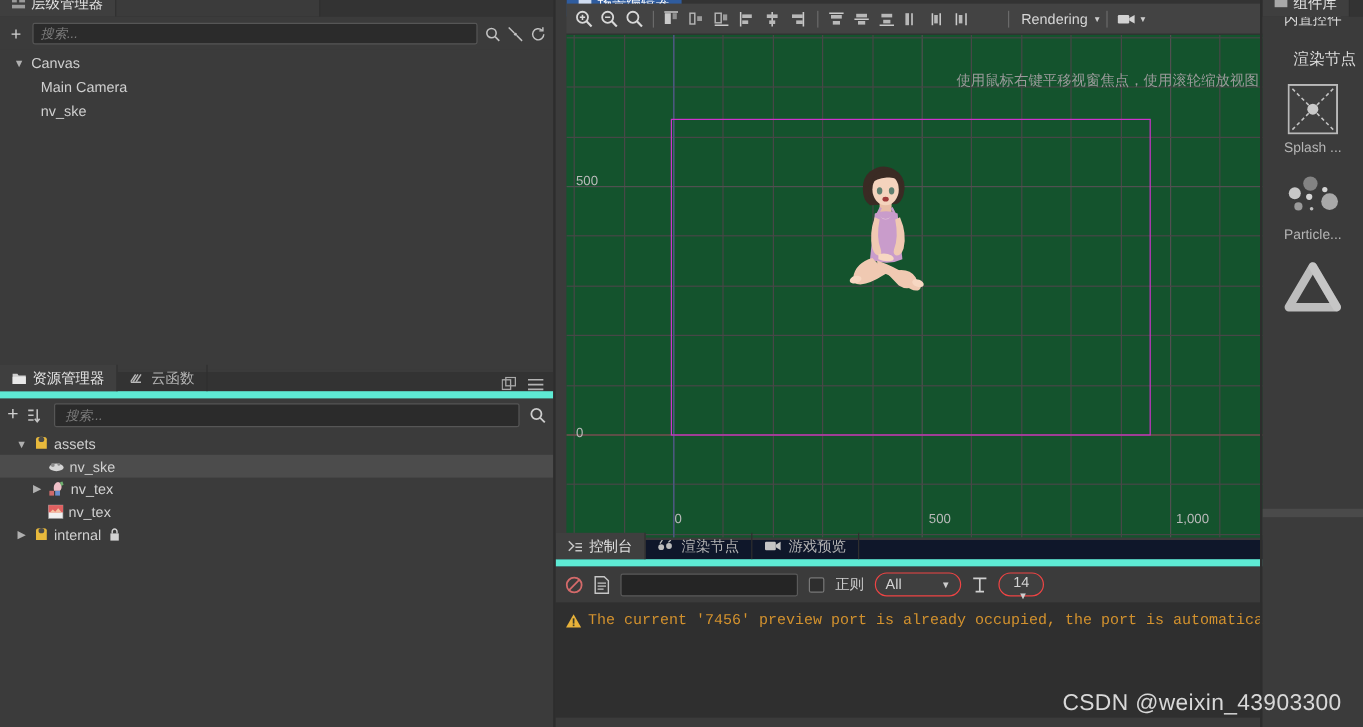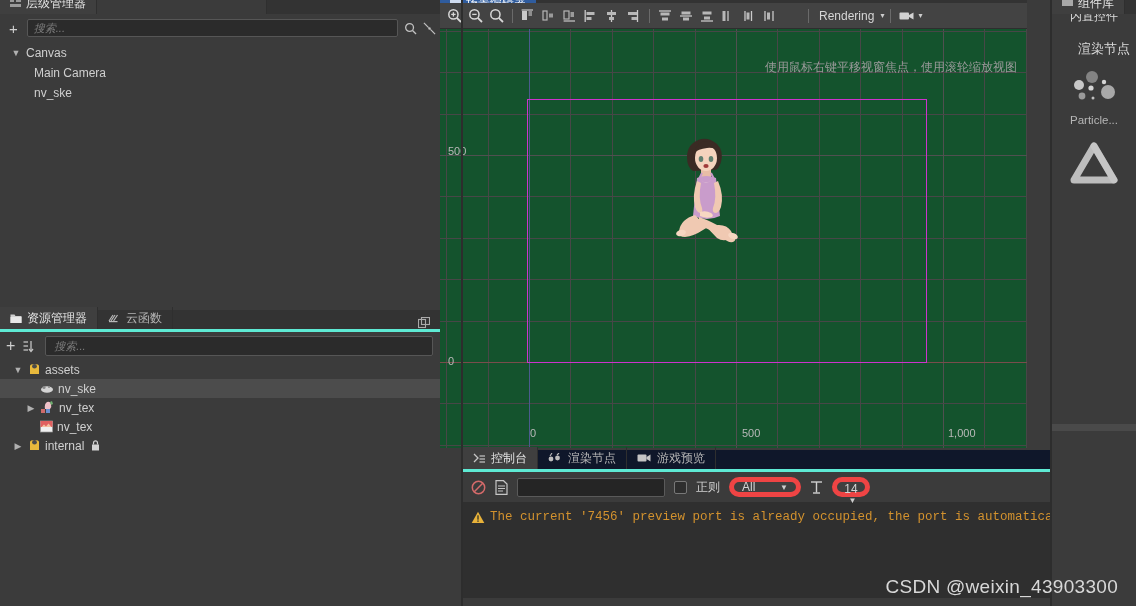"Rendering" #scene { left: 440px -> 472px }
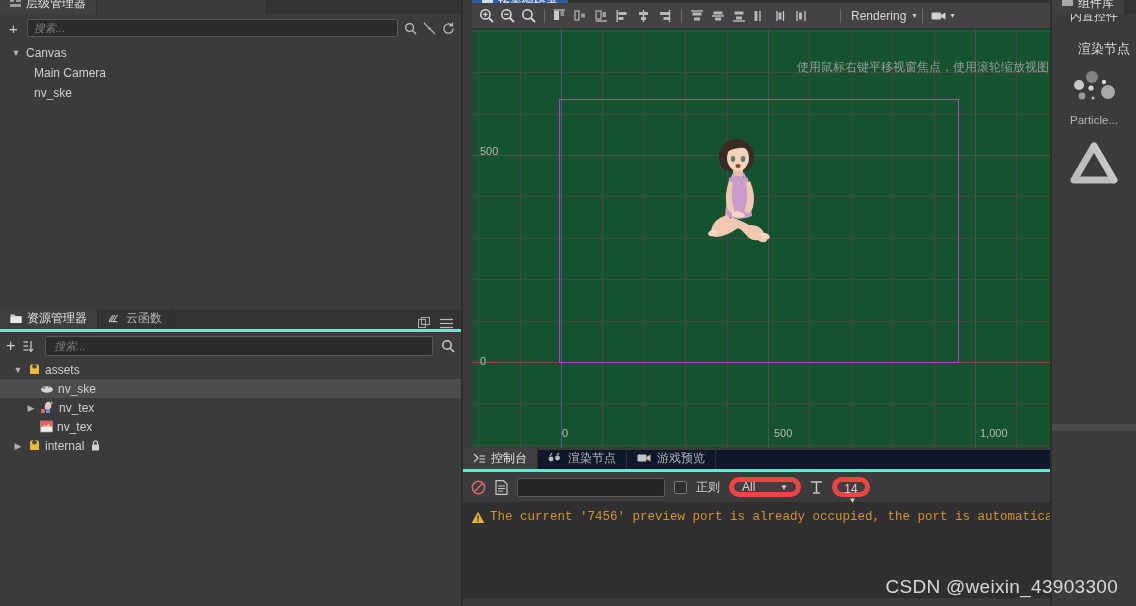"Splash ..." div.rd-item { html: none -> <div> <span> <svg> <rect></rect> <line></line> <line></line> <line></line> <line></line> <circle></circle> </svg> </span> <span>Splash ...</span> </div> }
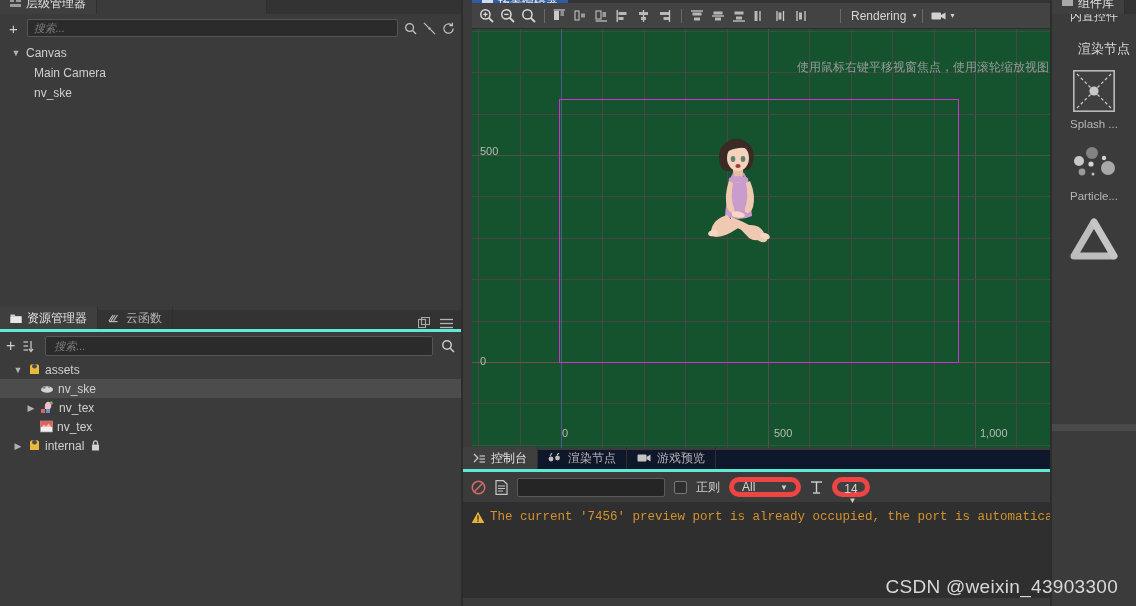"资源管理器" .tabbar { border-bottom: 3px solid #5eead4 -> 6px solid #5eead4 }
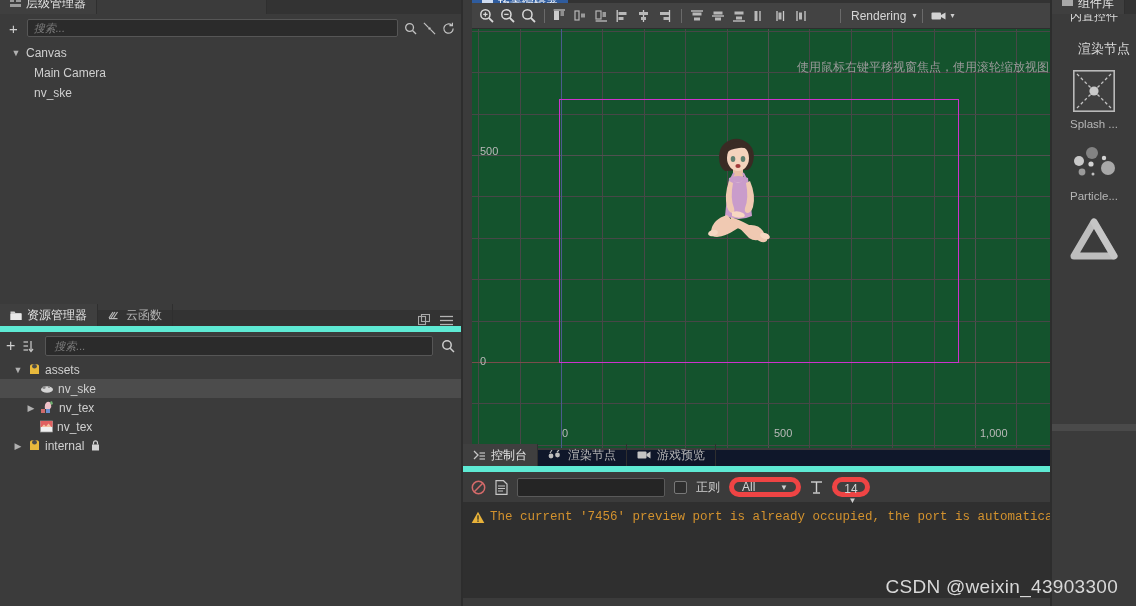"All" .cn-select { border: 5px solid #ef4444 -> 1px solid #ef4444 }
